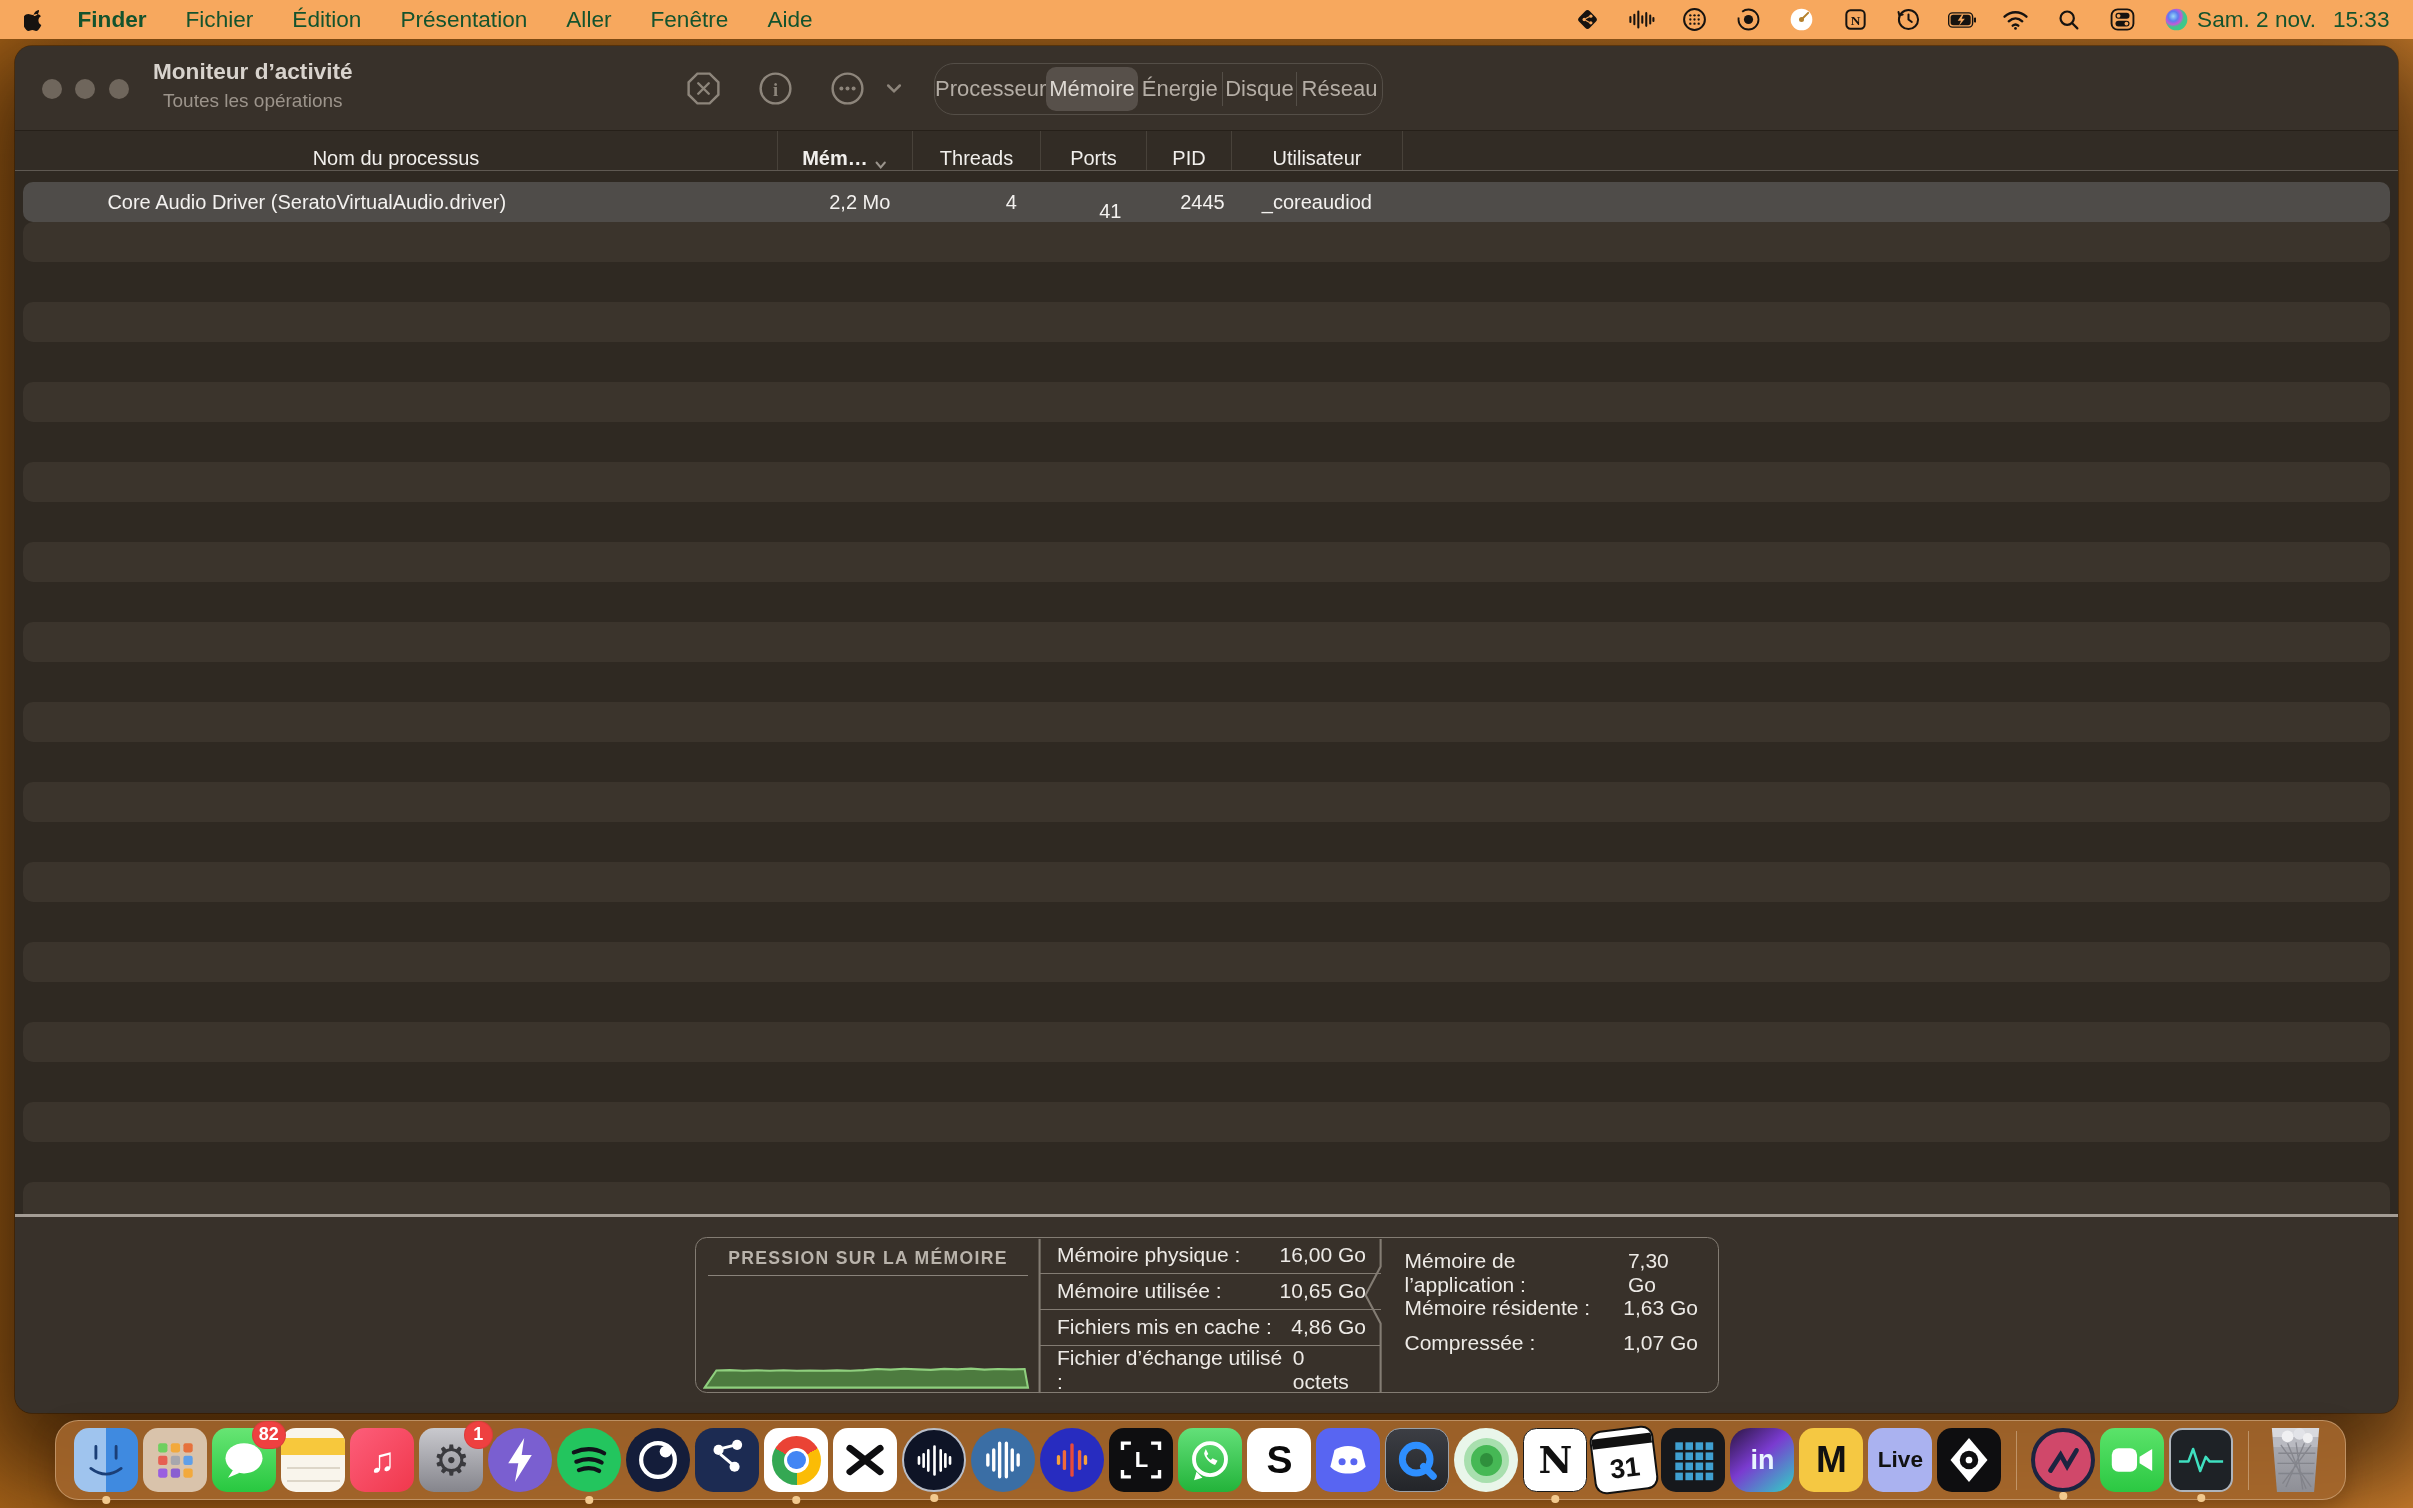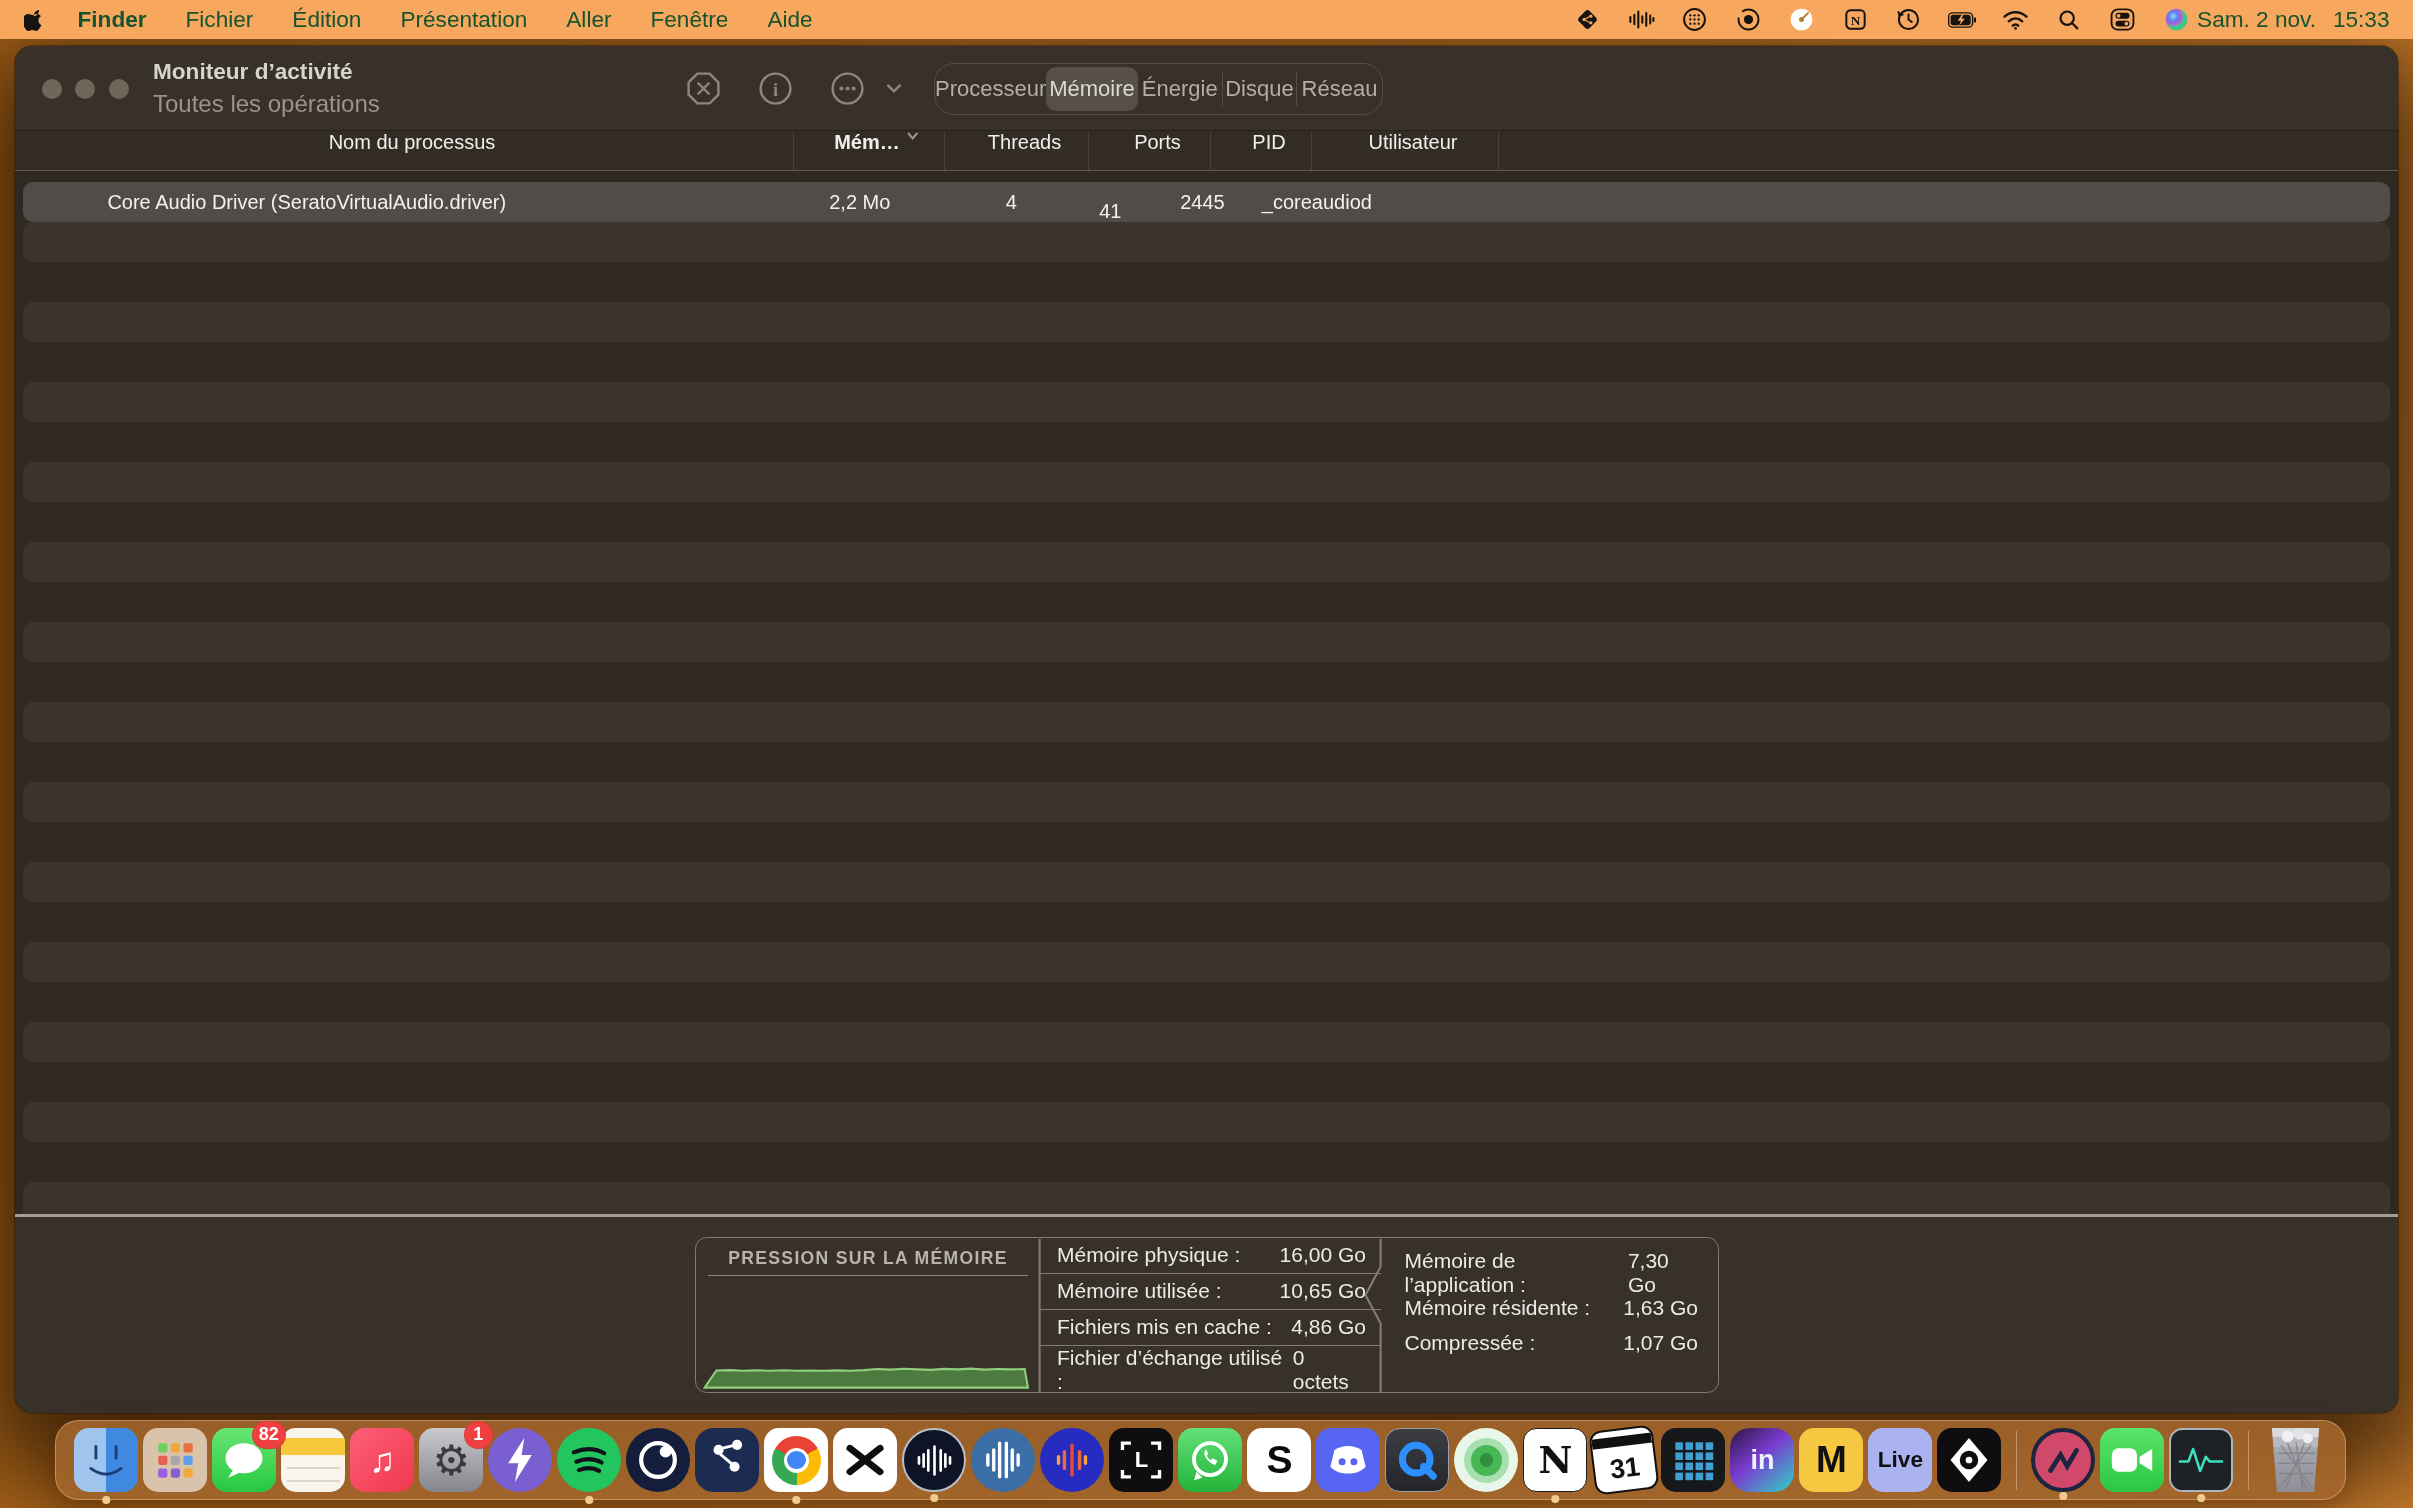"Toutes les opérations" .wsub { font-size: 24px -> 19px }
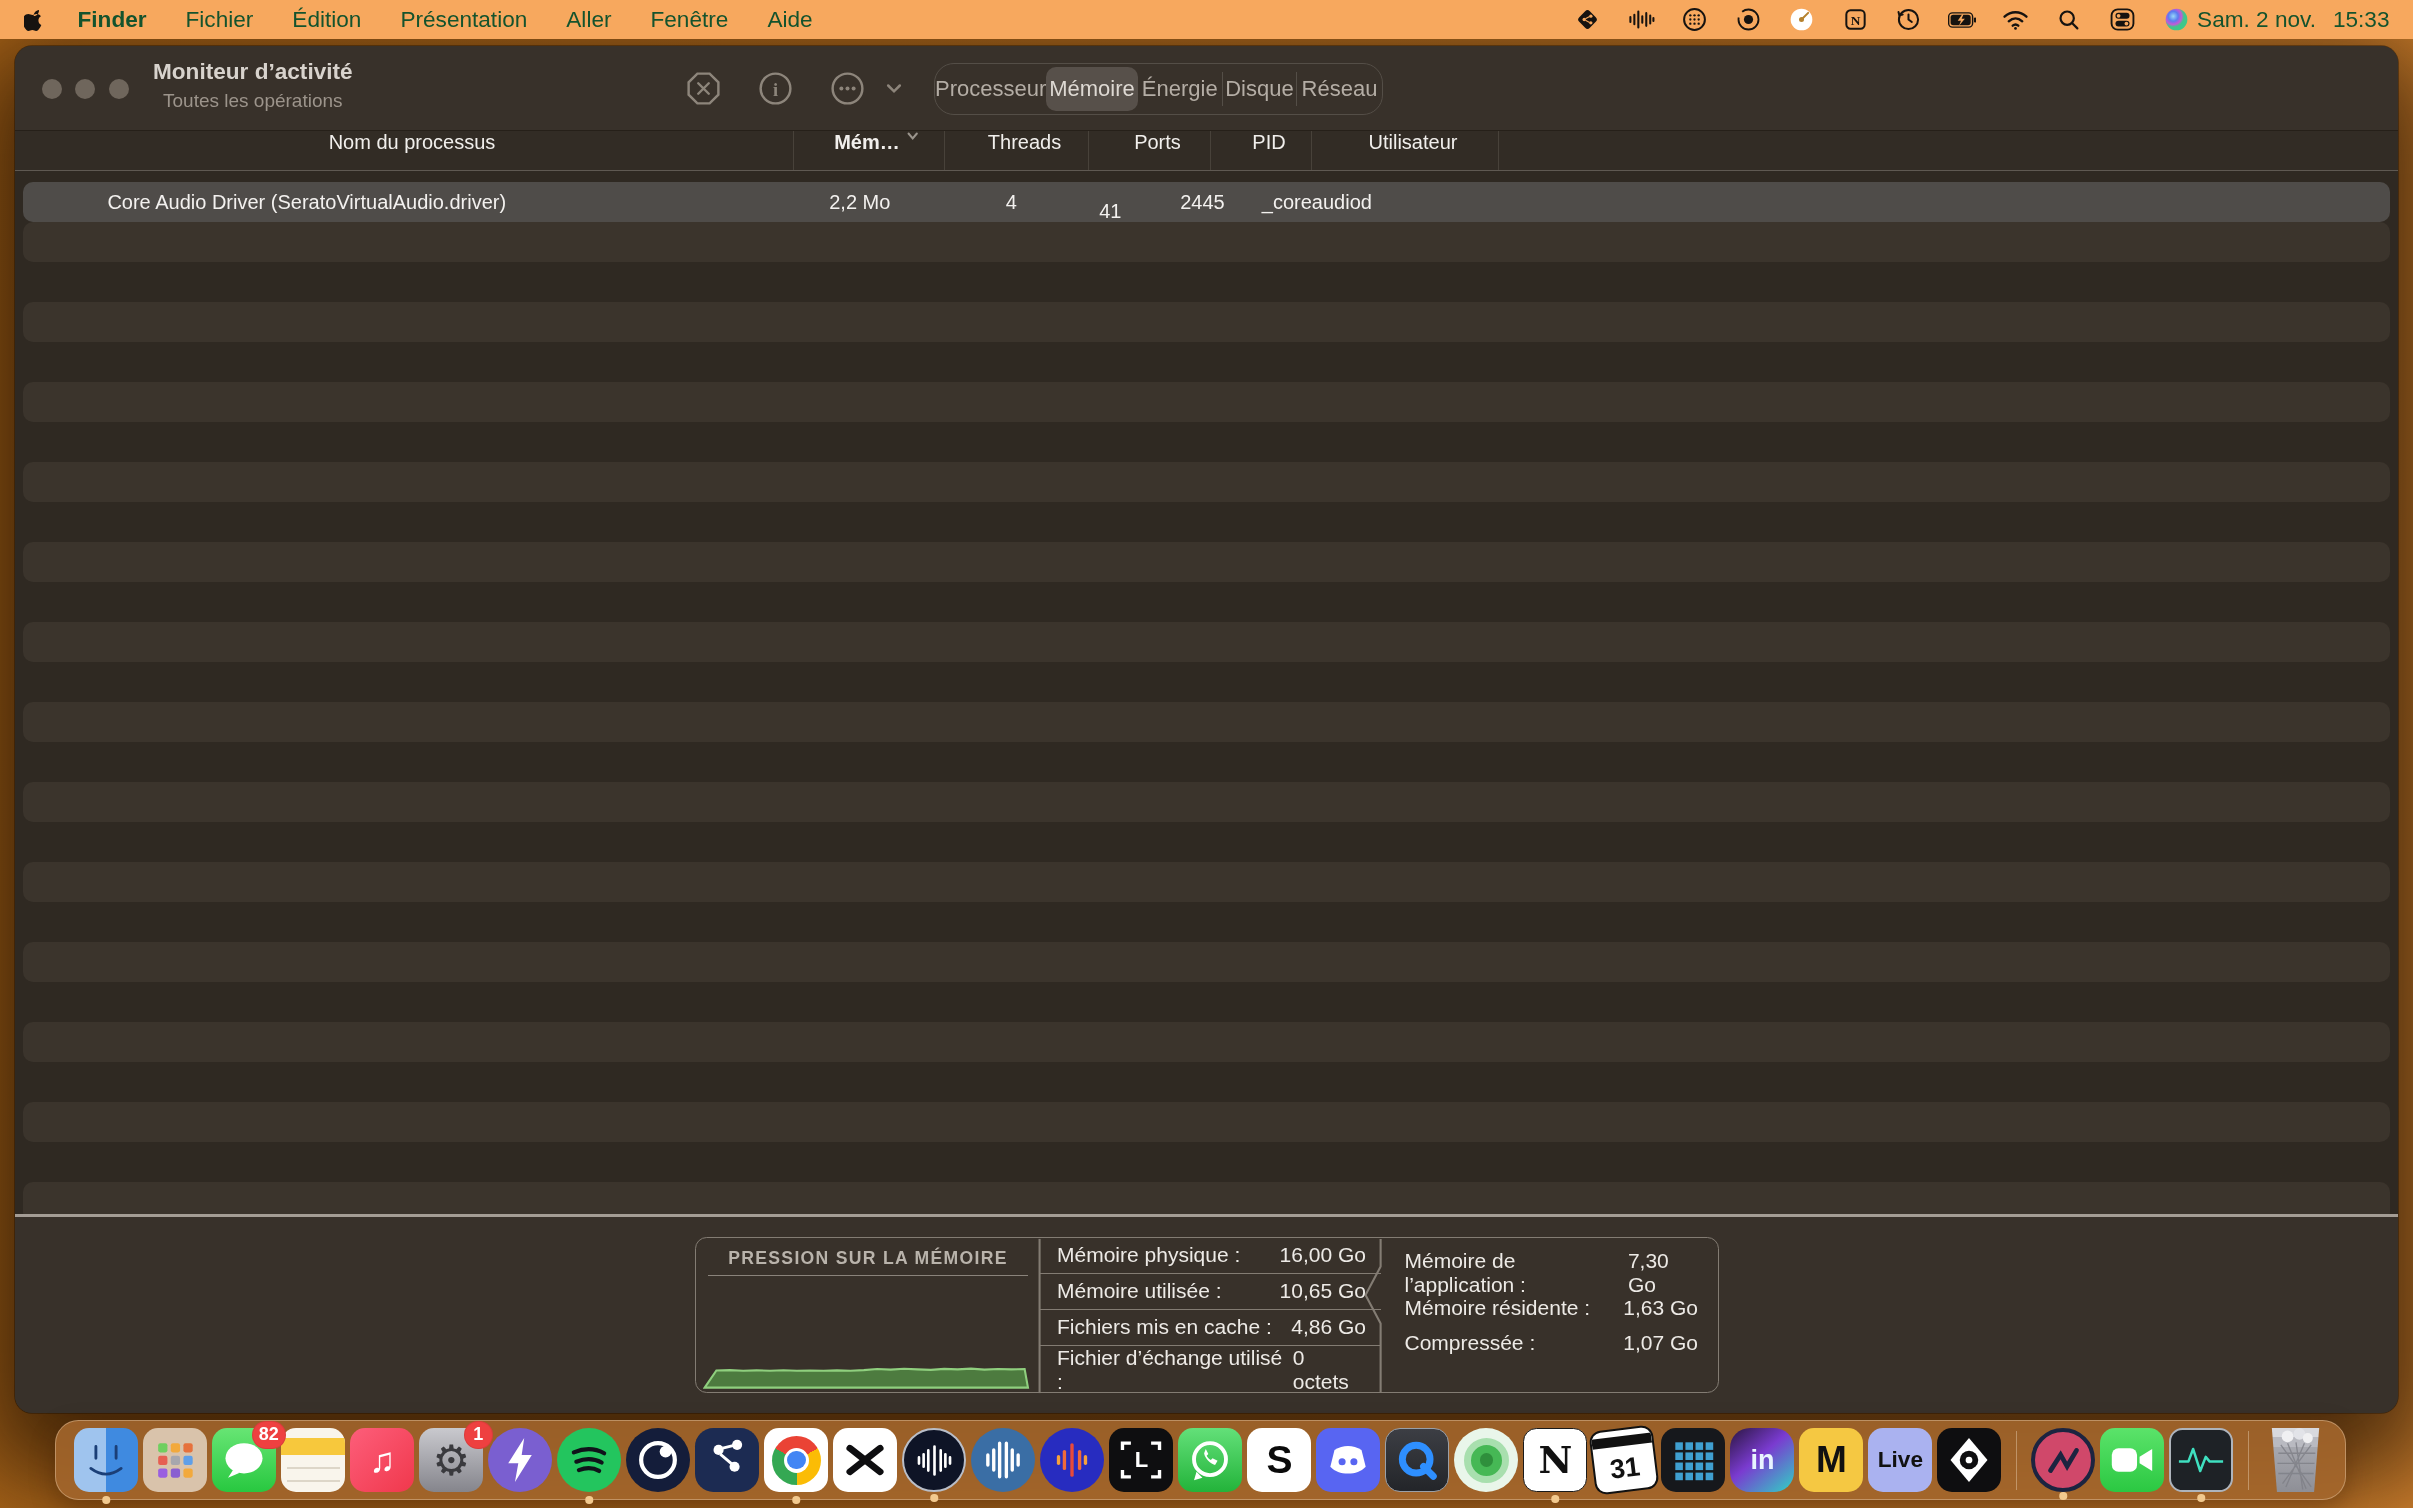"Nom du processus" .hc { align-items: flex-start -> flex-end; margin-left: 16px -> none }
